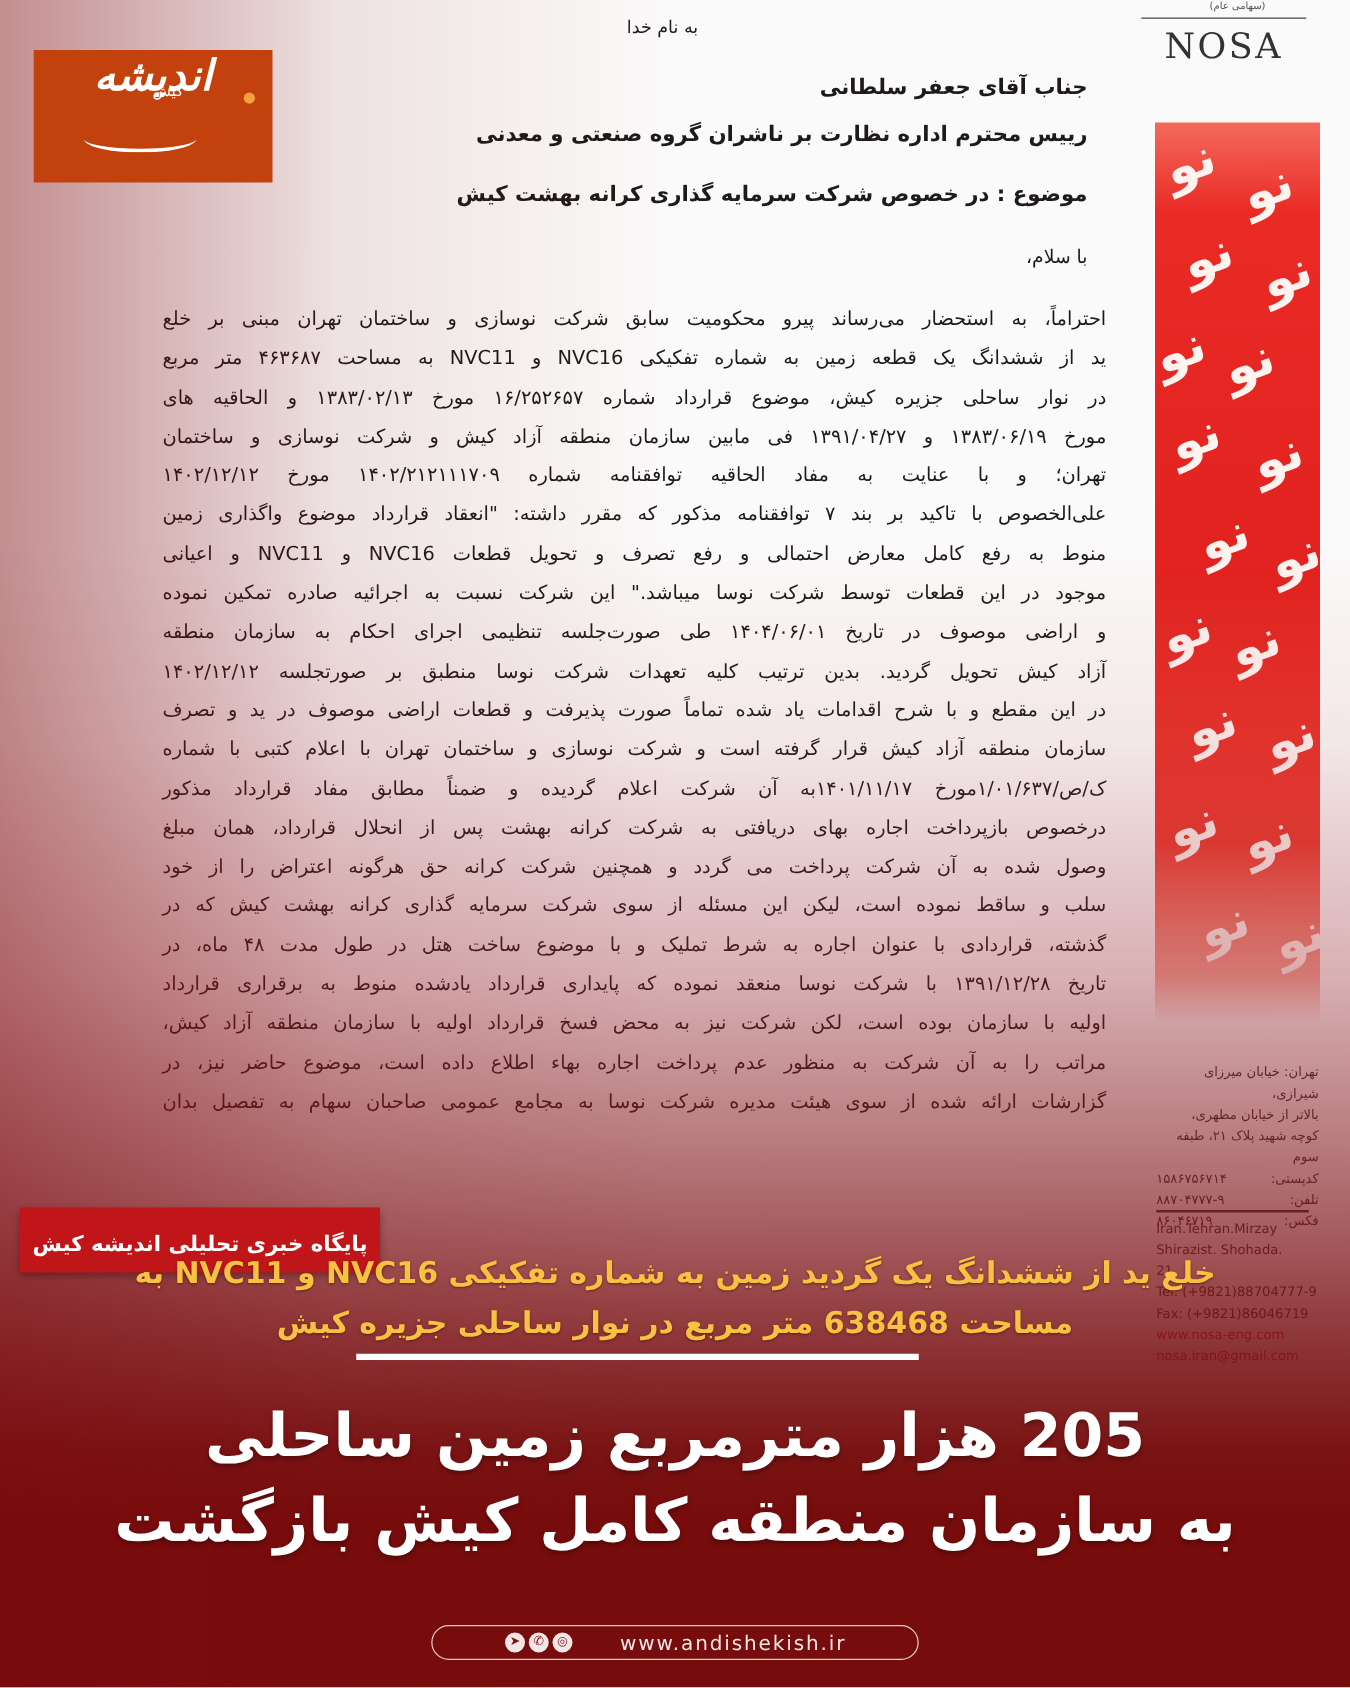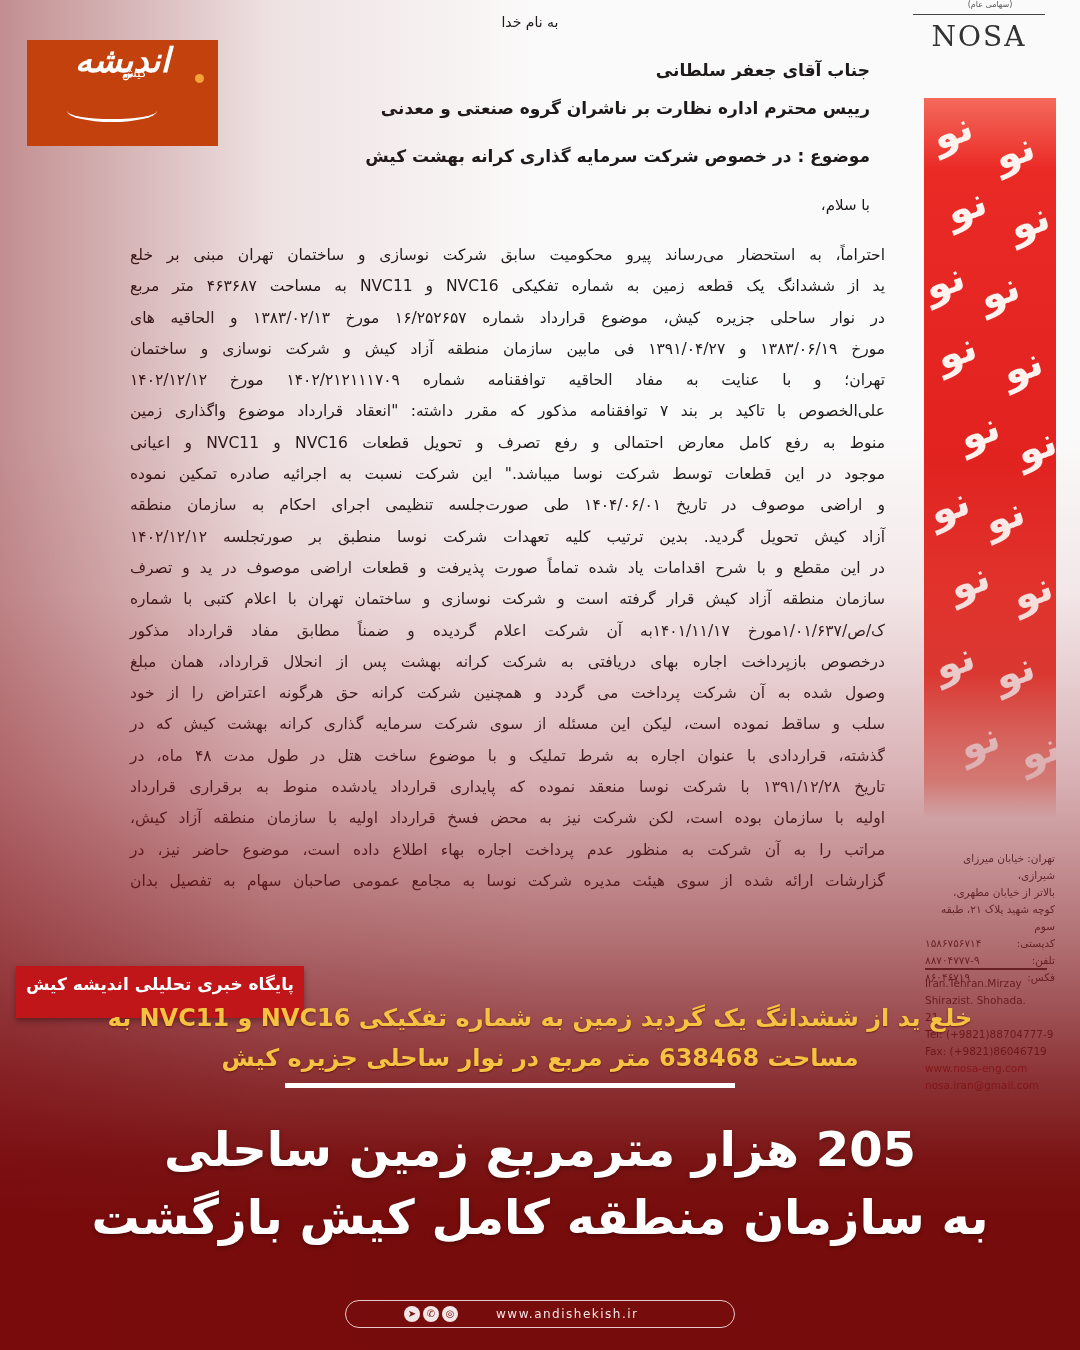"پایگاه خبری تحلیلی اندیشه کیش" .source-badge { padding: 0 10px -> 12px 10px }
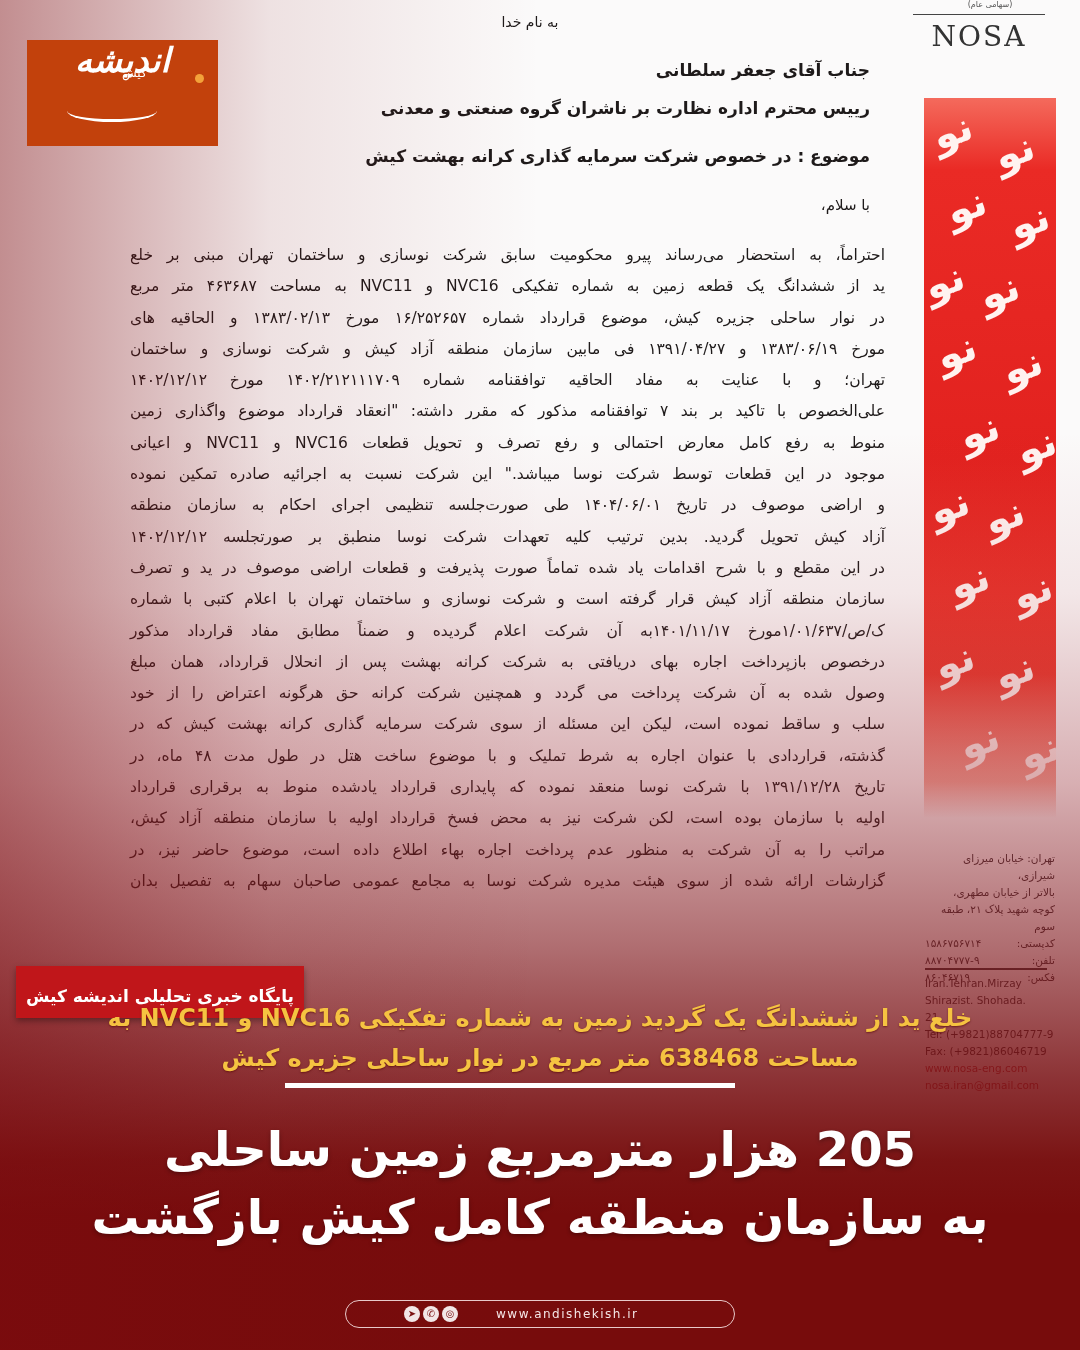"www.andishekish.ir" .footer-url { font-size: 12px -> 16px }
